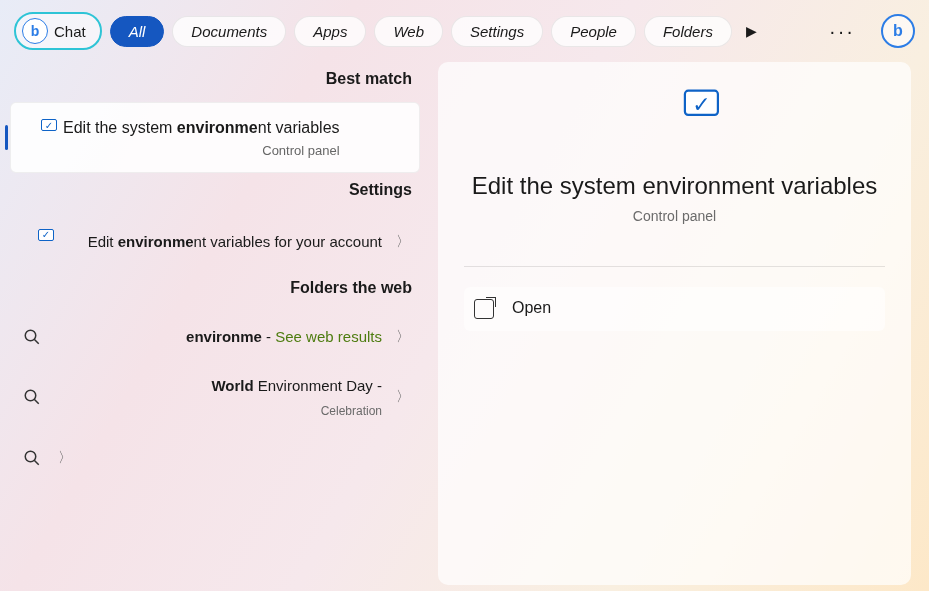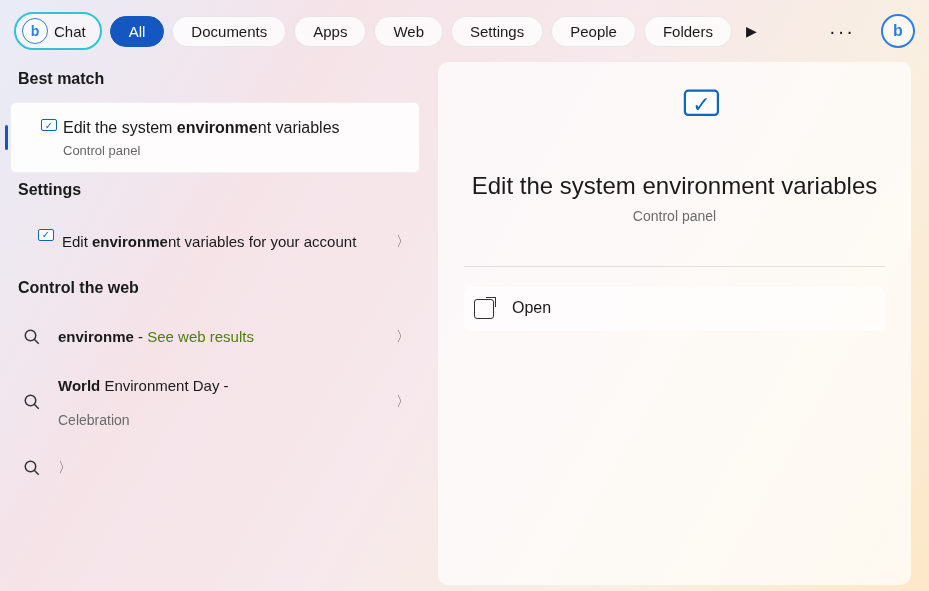"All" .pill { font-style: none -> italic }
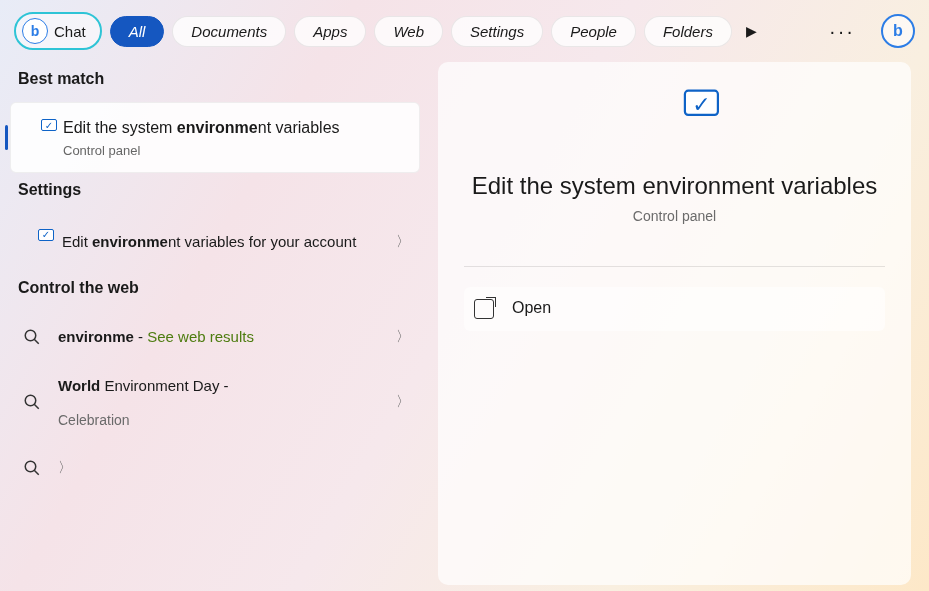"Best match" .left { text-align: none -> right }
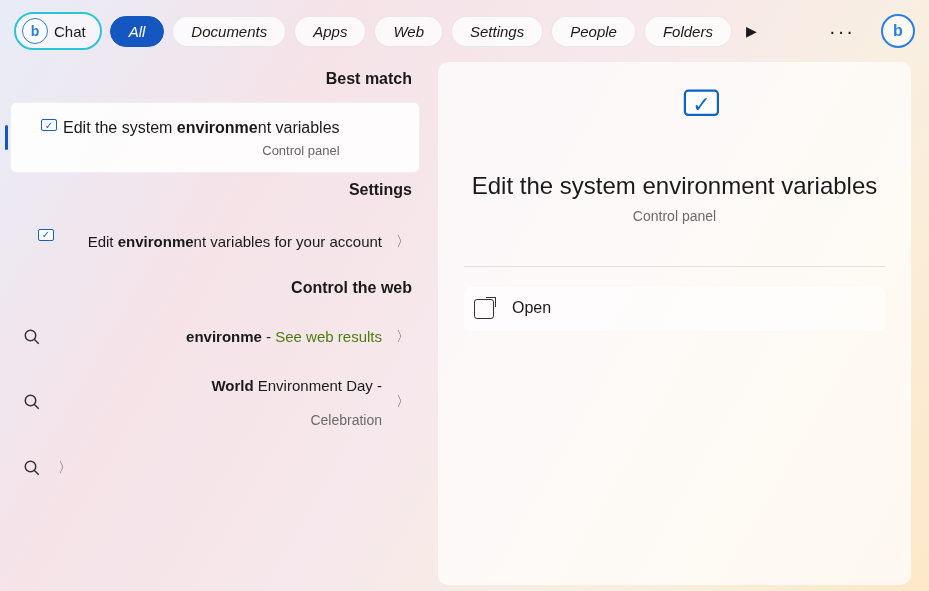"Control the web" div.sect-title { text: Control -> Folders }
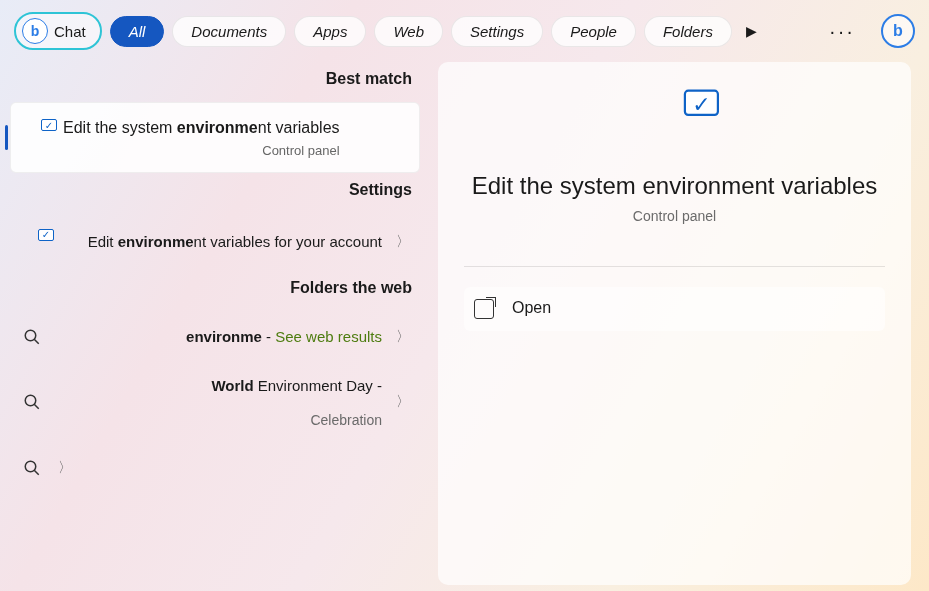"Celebration" .row .sub { font-size: 14px -> 12px; margin-top: 18px -> 10px }
